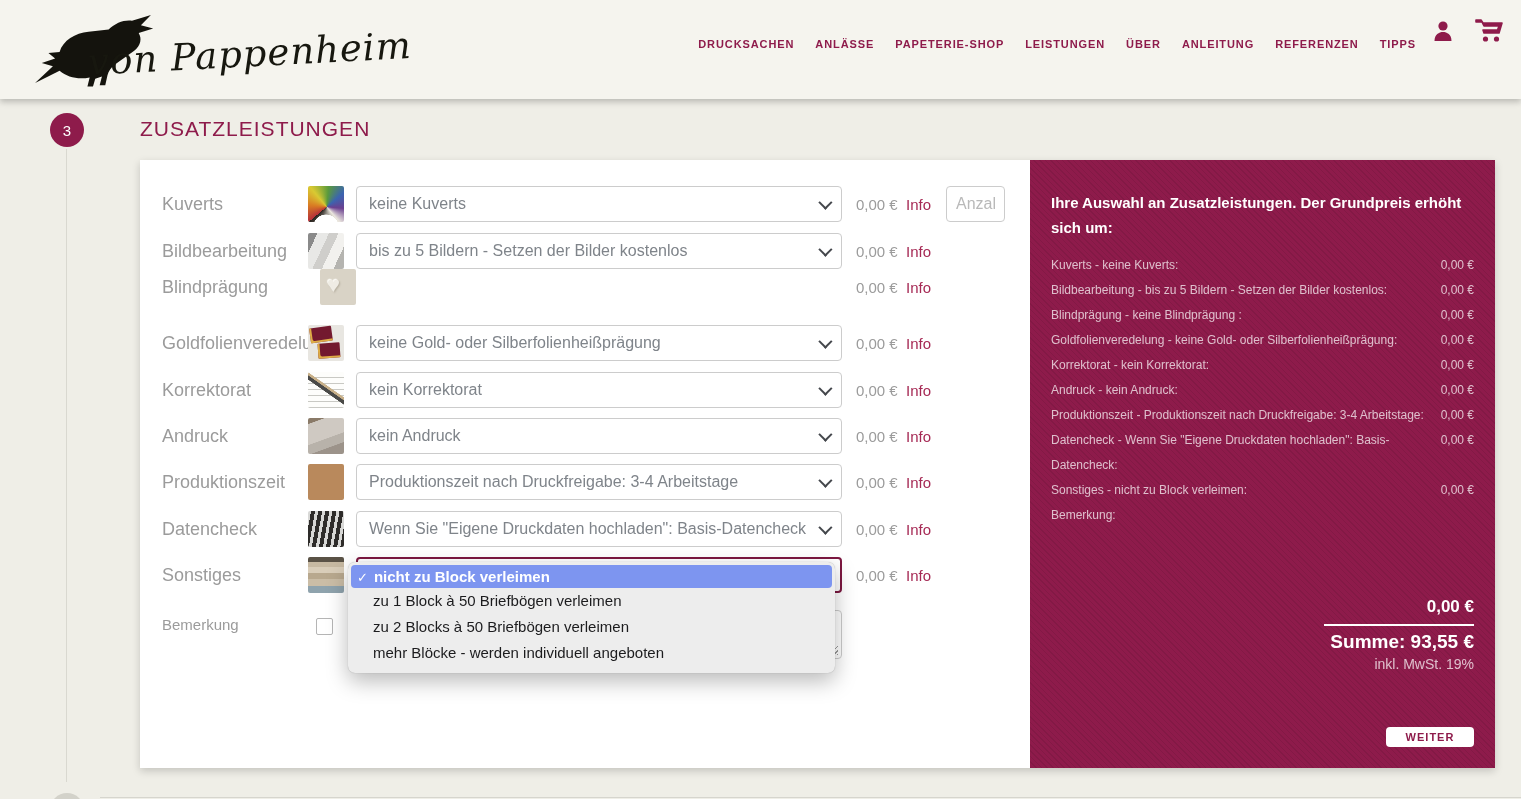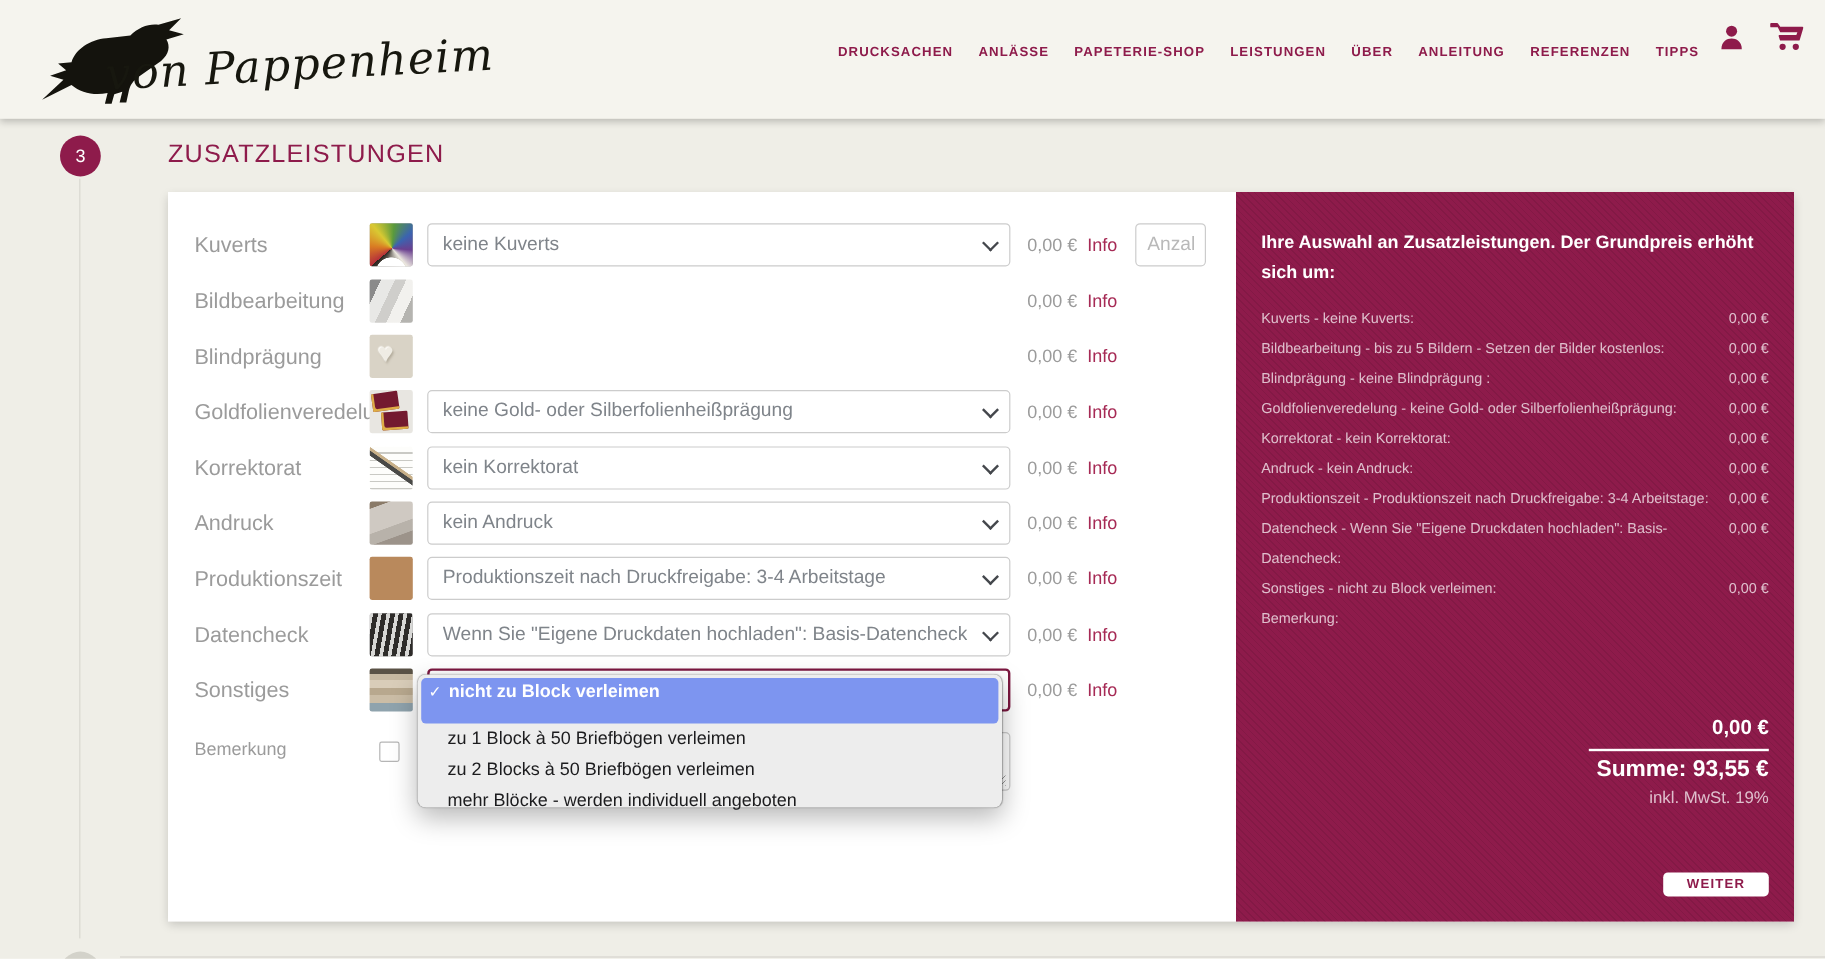"bis zu 5 Bildern -" div.sel { html: none -> <div> <span>bis zu 5 Bildern - Setzen der Bilder kostenlos</span> <span></span> </div> }
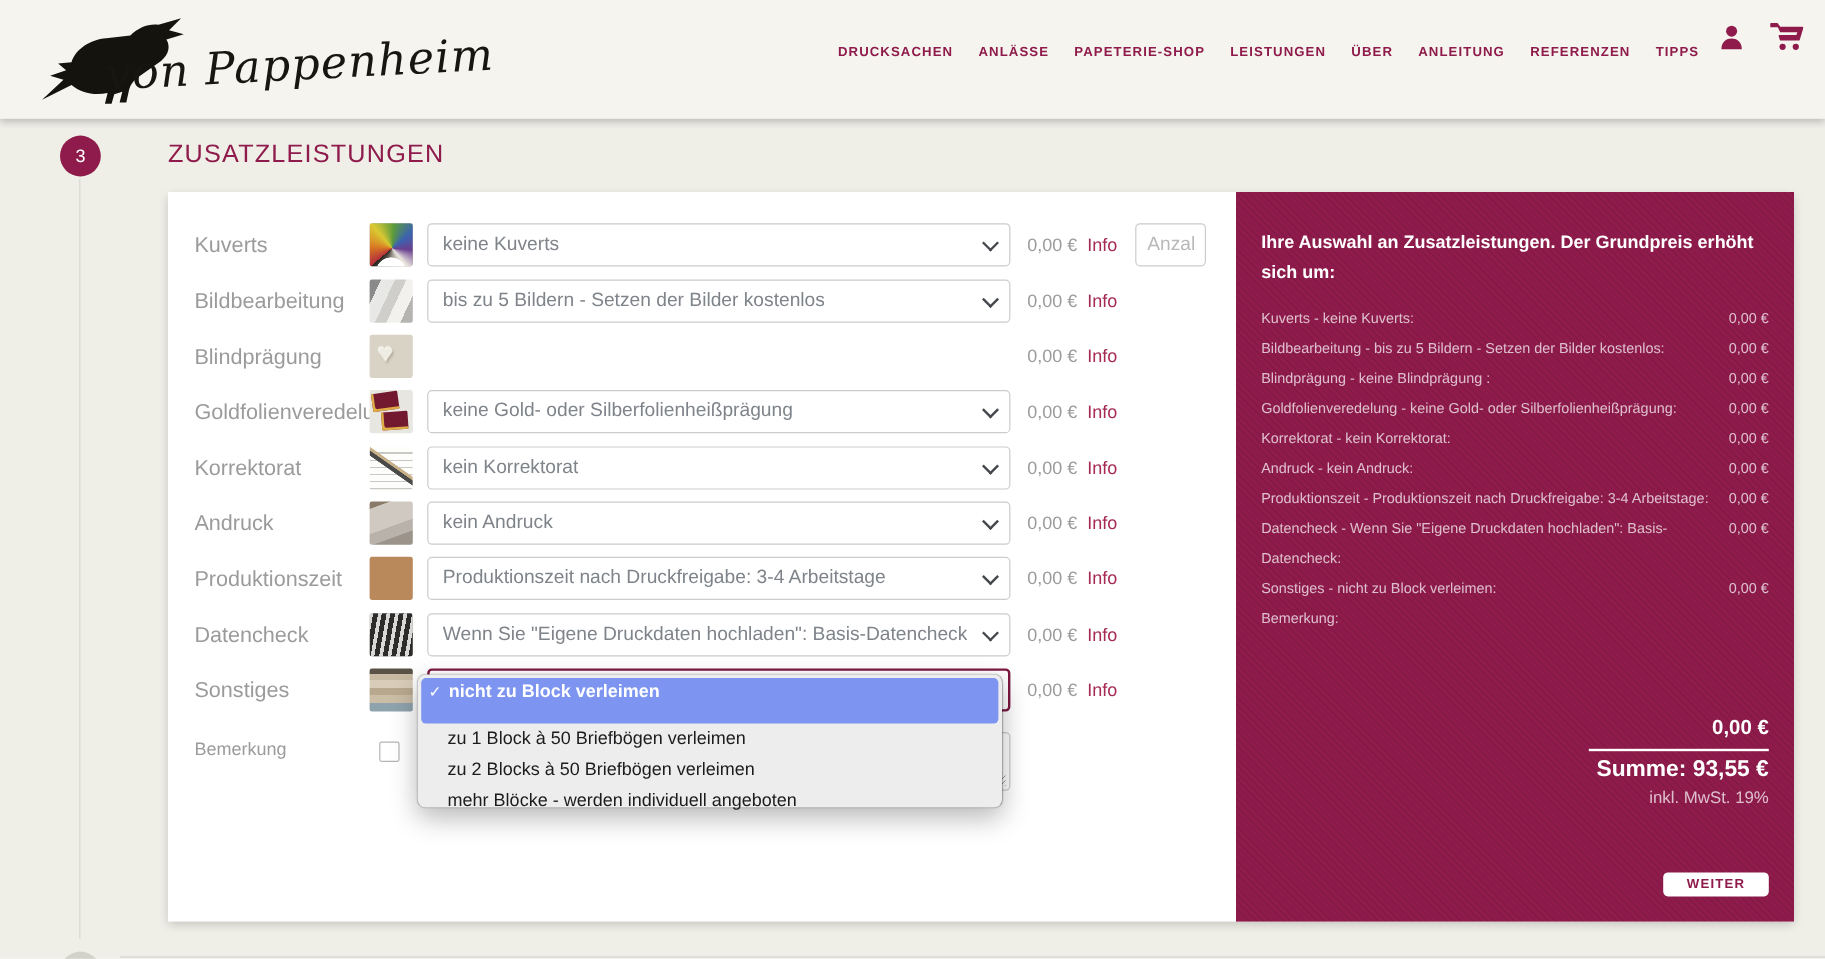"Blindprägung" div.frow { padding-left: none -> 12px; top: 119px -> 109px }
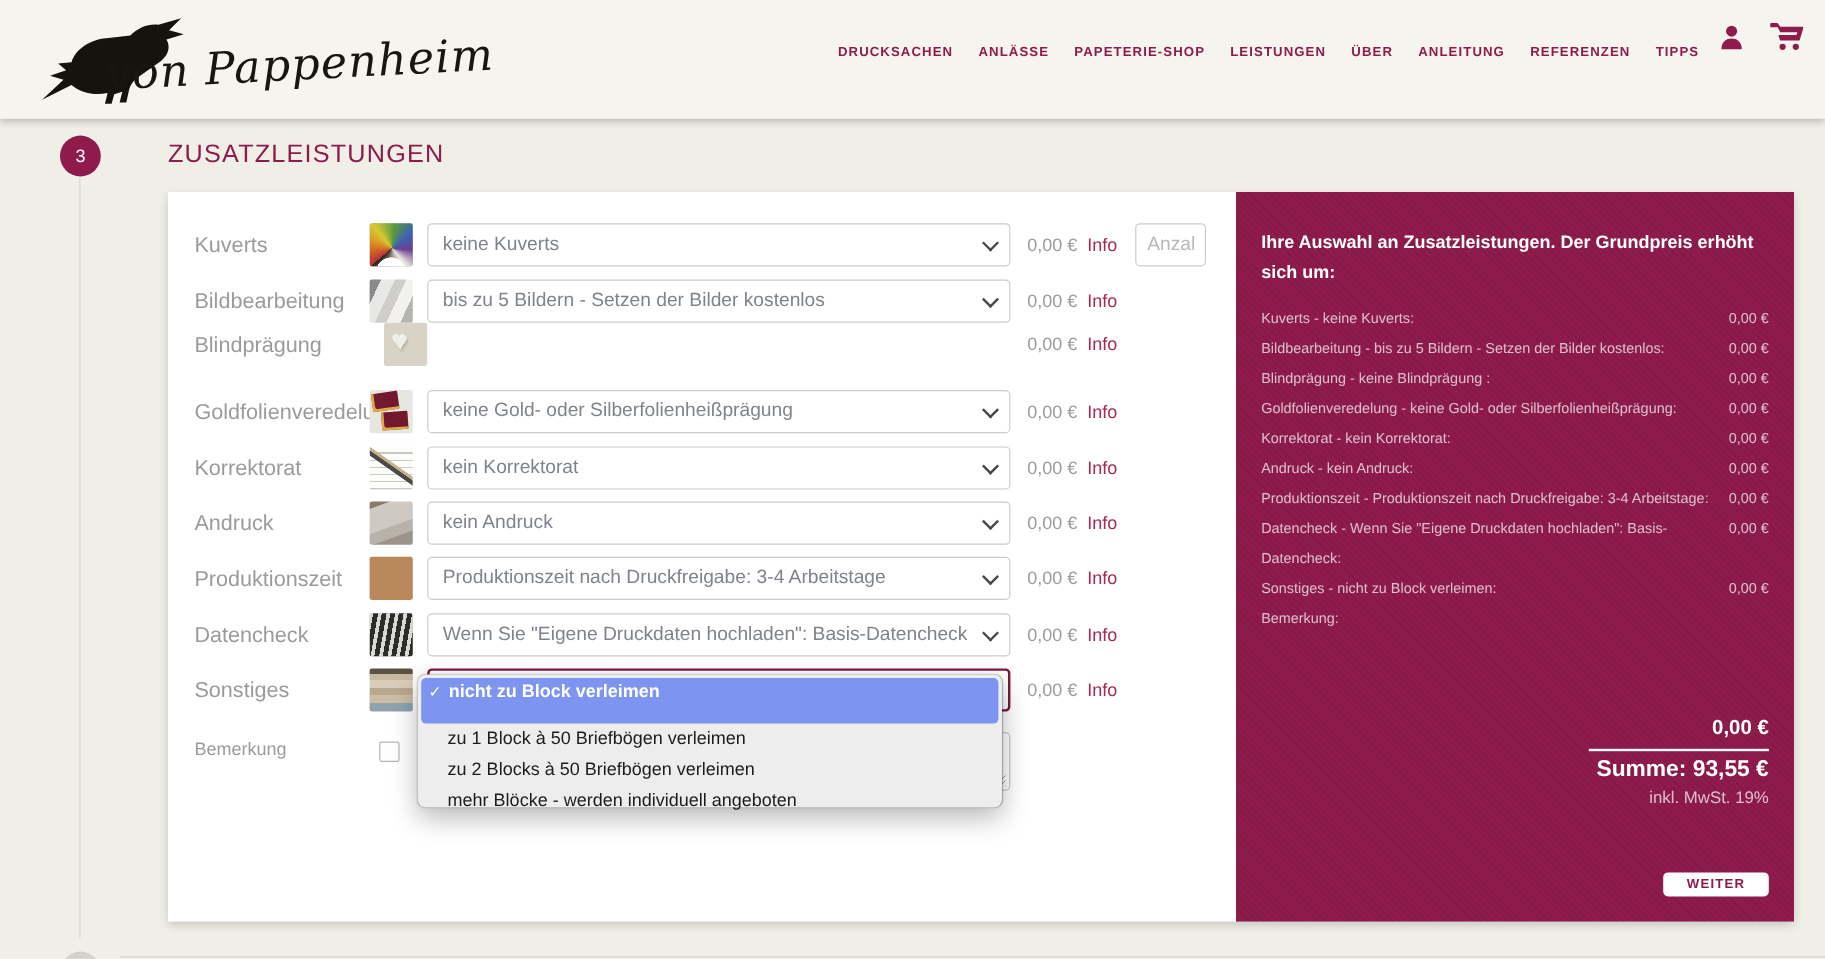"✓ nicht zu Block verleimen" .dd-option.selected { height: 38px -> 23px }
